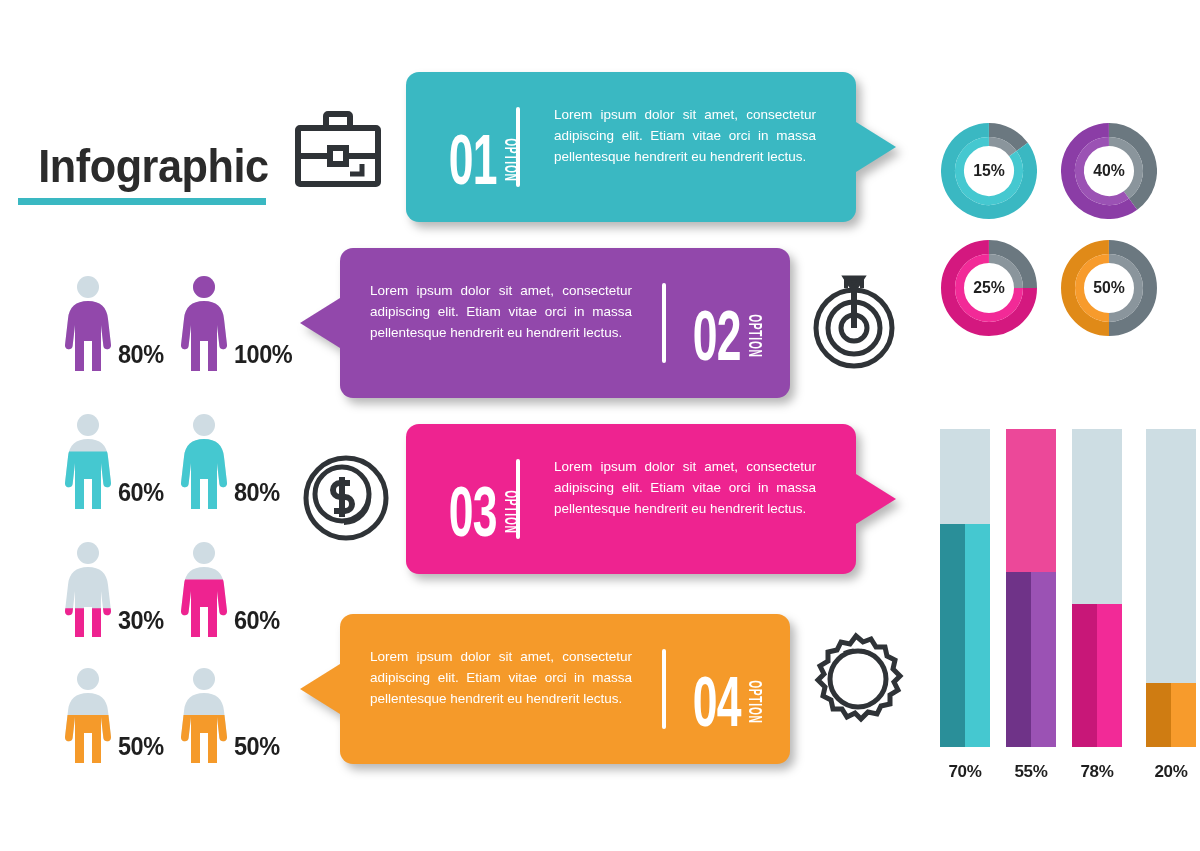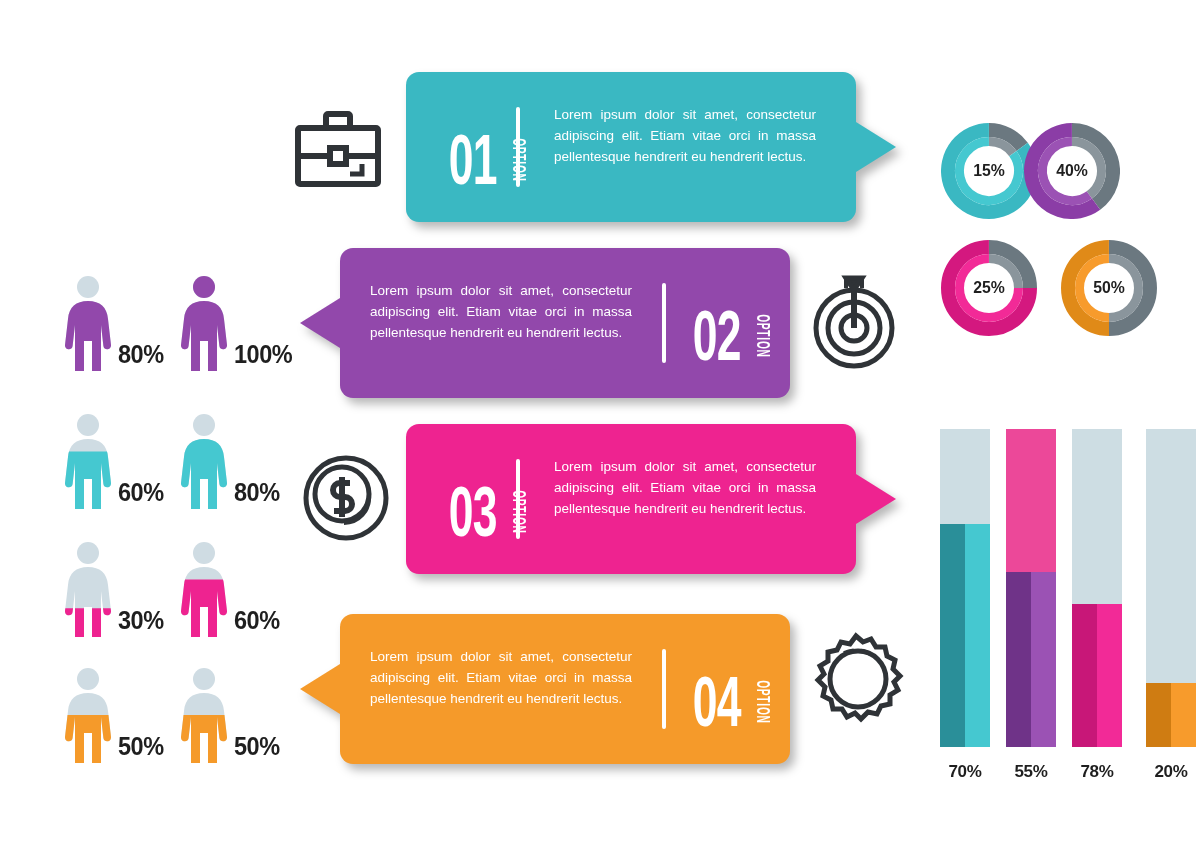"Infographic" div.title-block { html: none -> <div> <div>Infographic</div> <div></div> </div> }
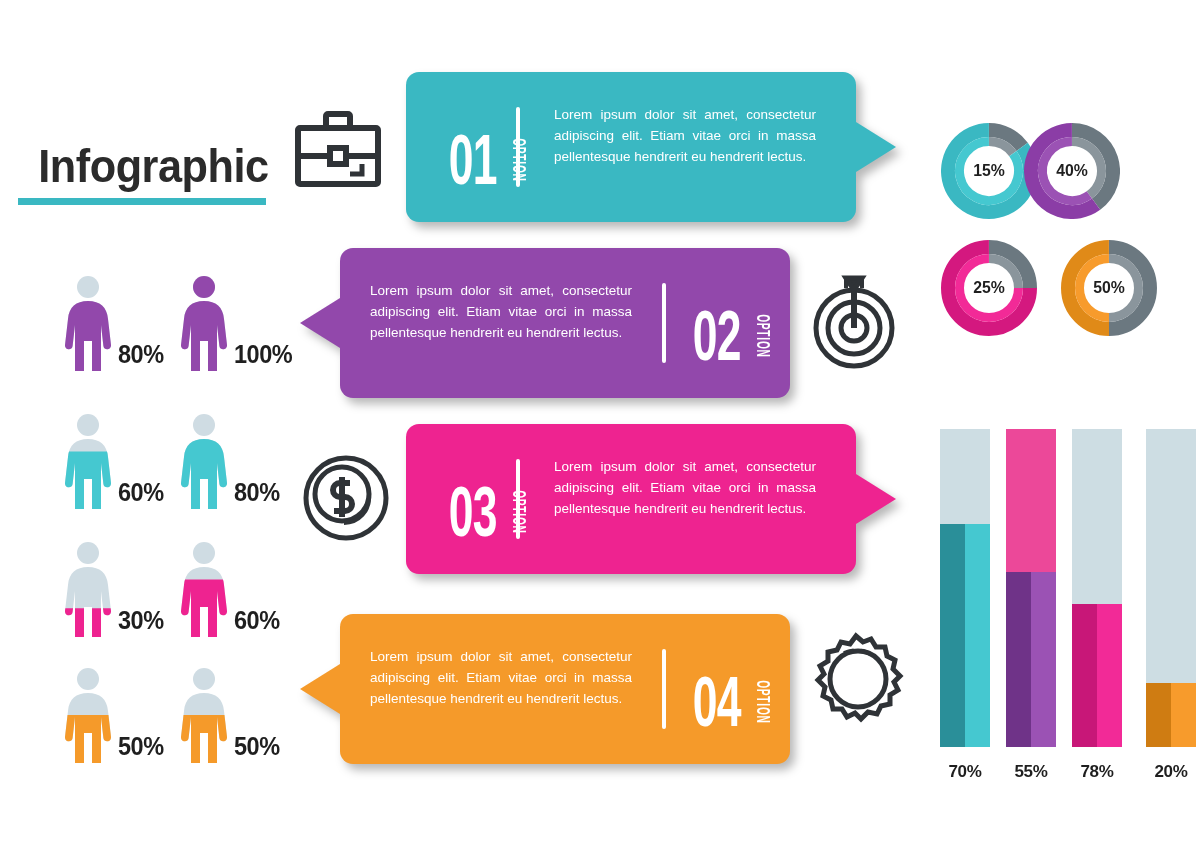"01" .num-group { gap: 8px -> none }
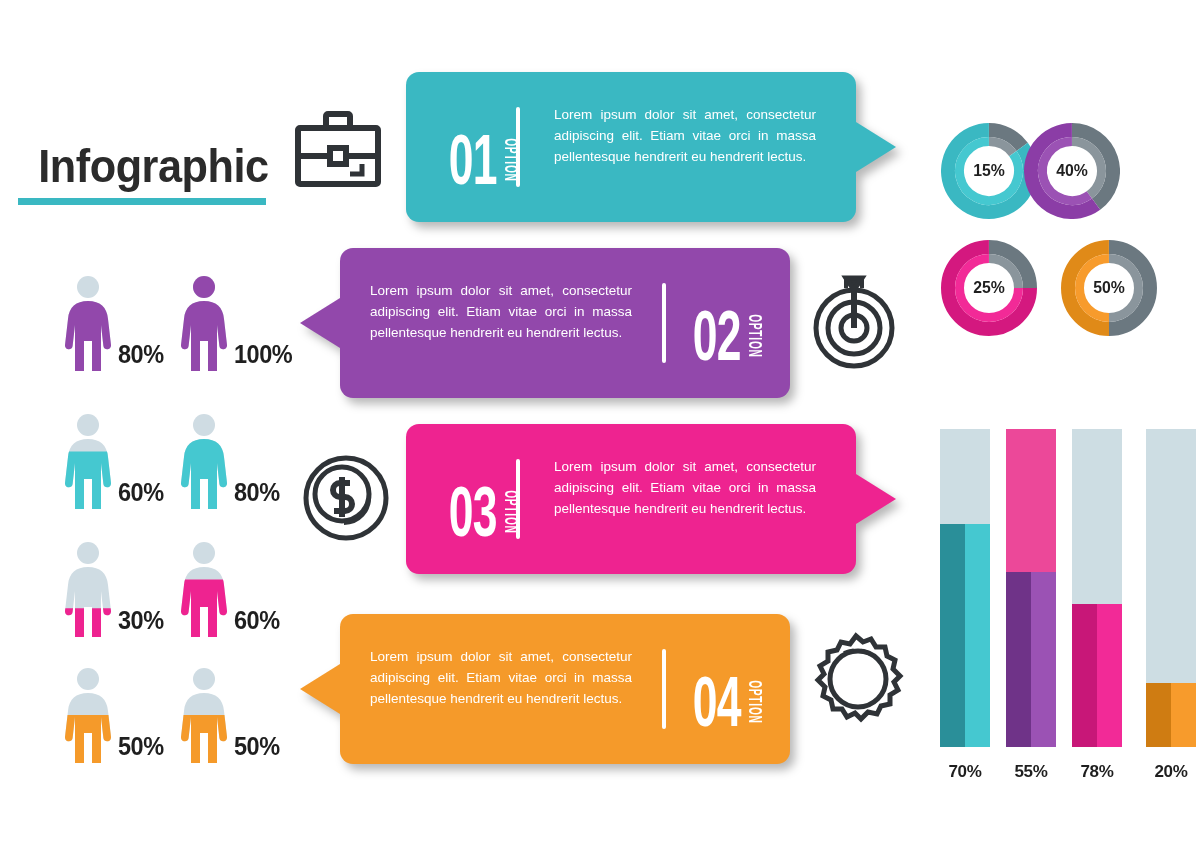"40%" div.donut { left: 1024px -> 1061px }
